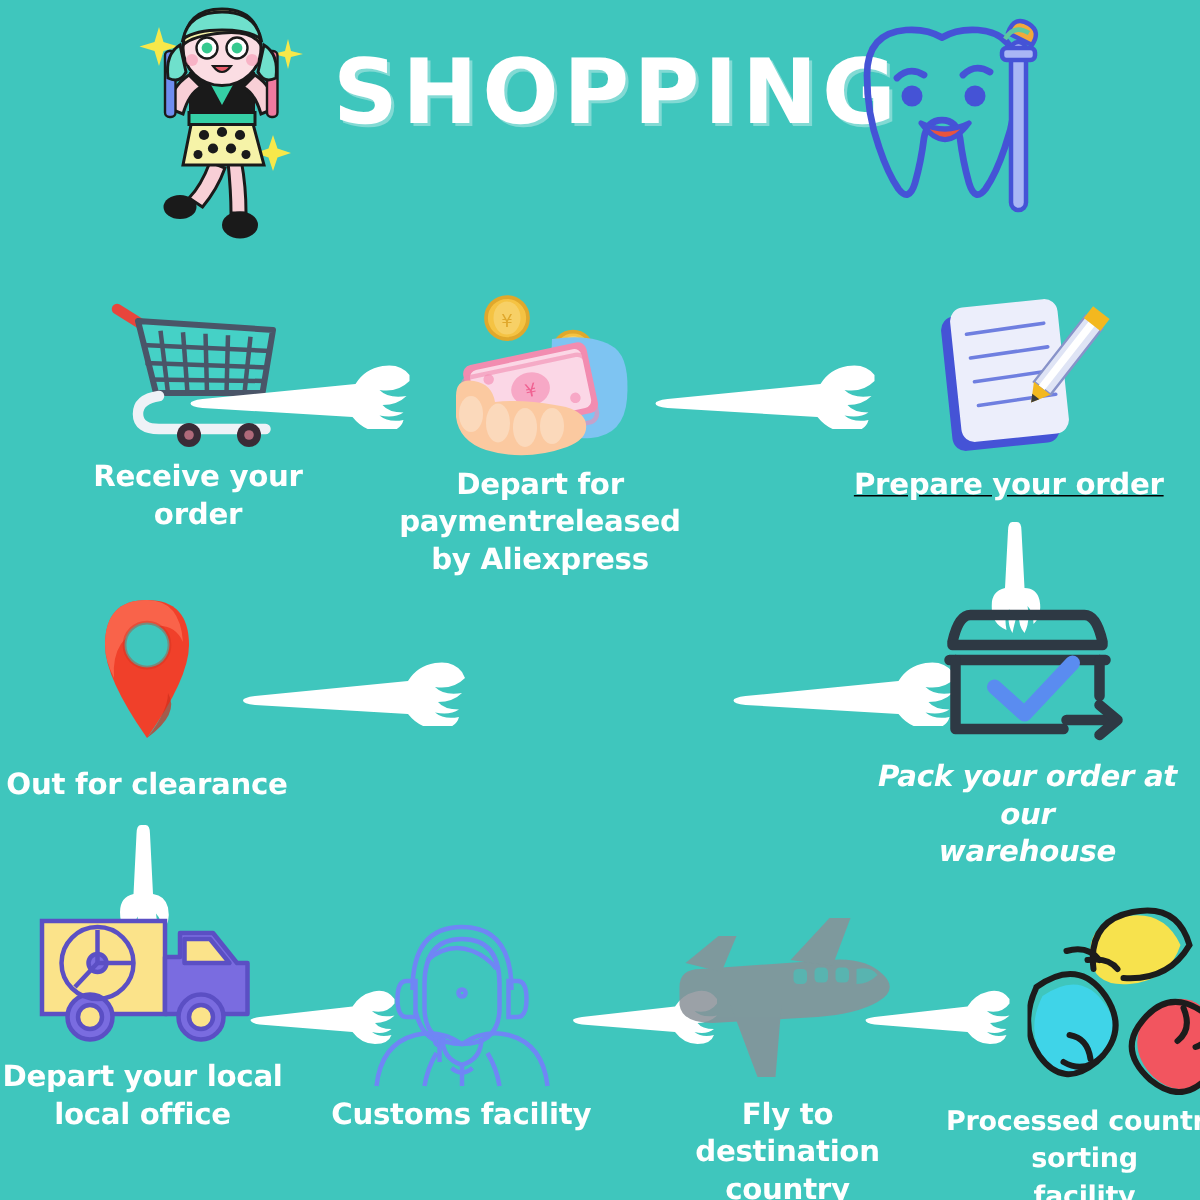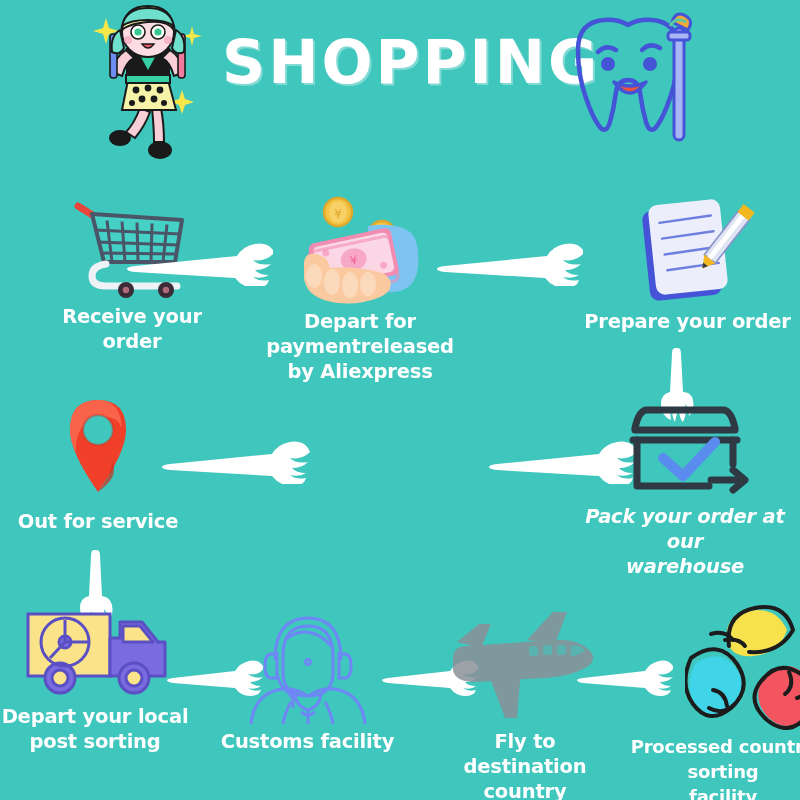"Prepare your order" div.step { left: 575px -> 560px; text-decoration: none -> underline }
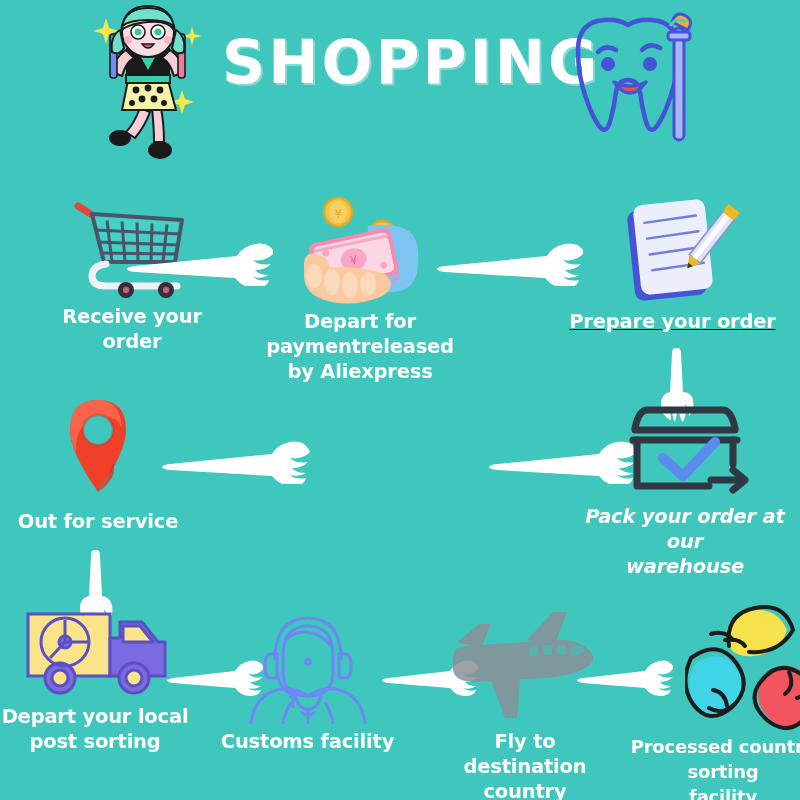"Out for service" div.step-label { text: service -> clearance }
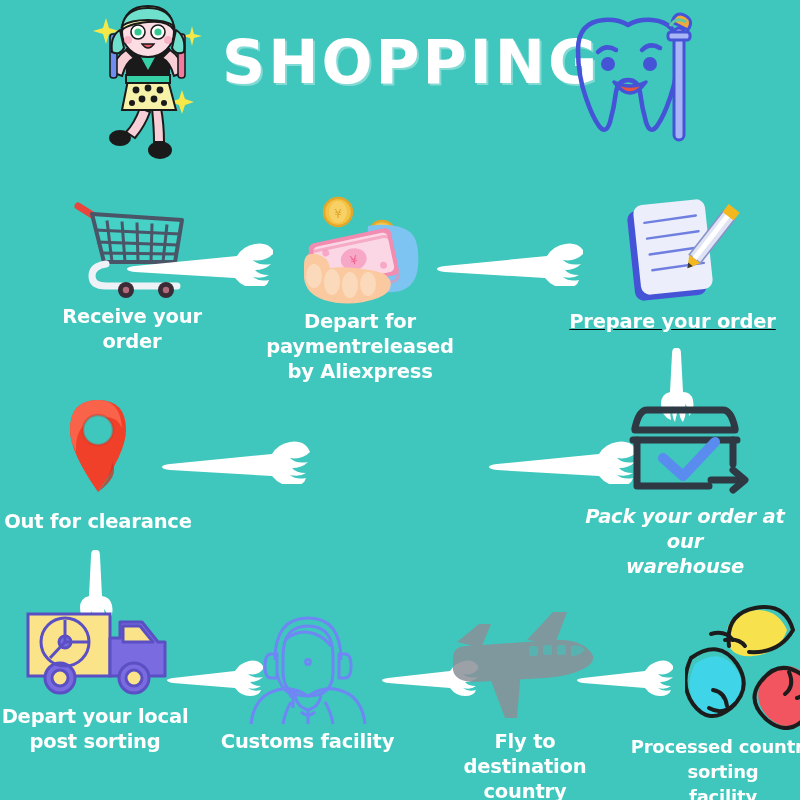"Depart your local" div.step-label { text: post sorting -> local office }
